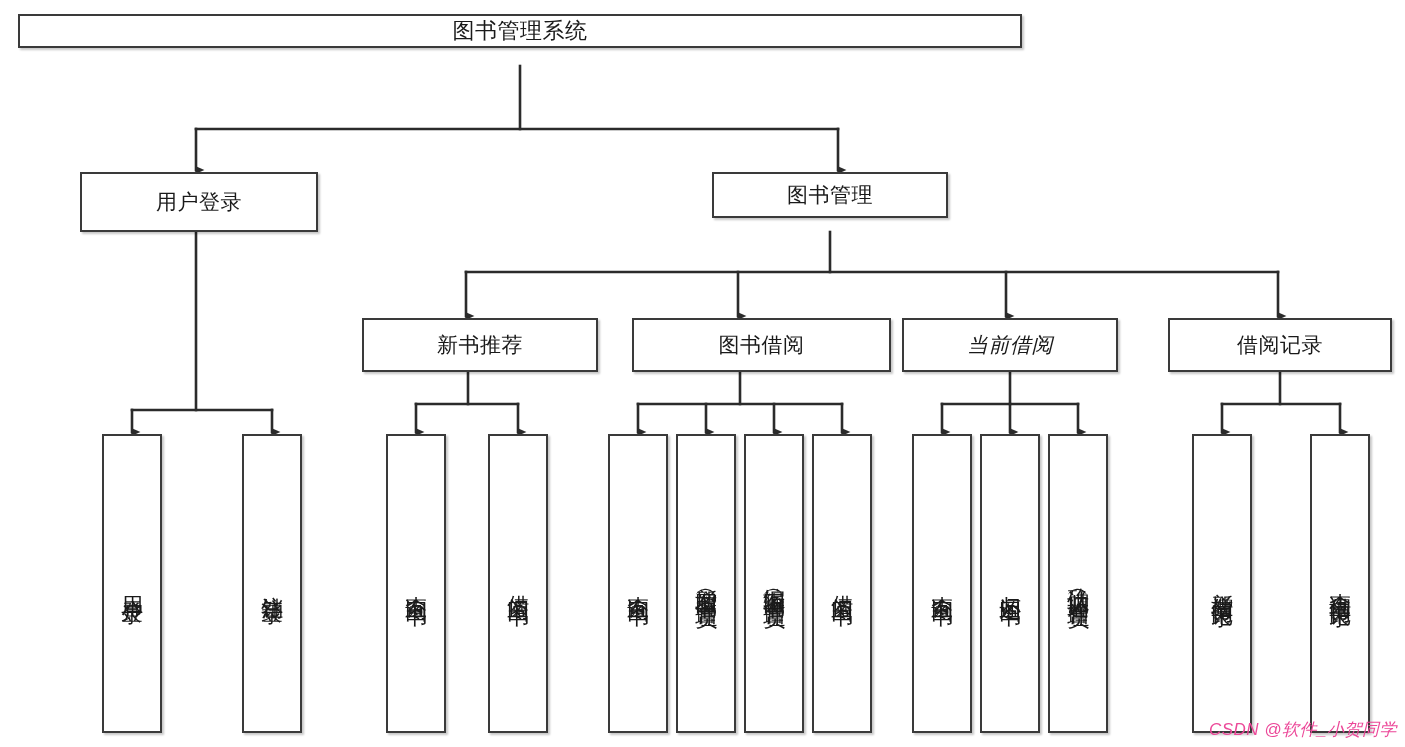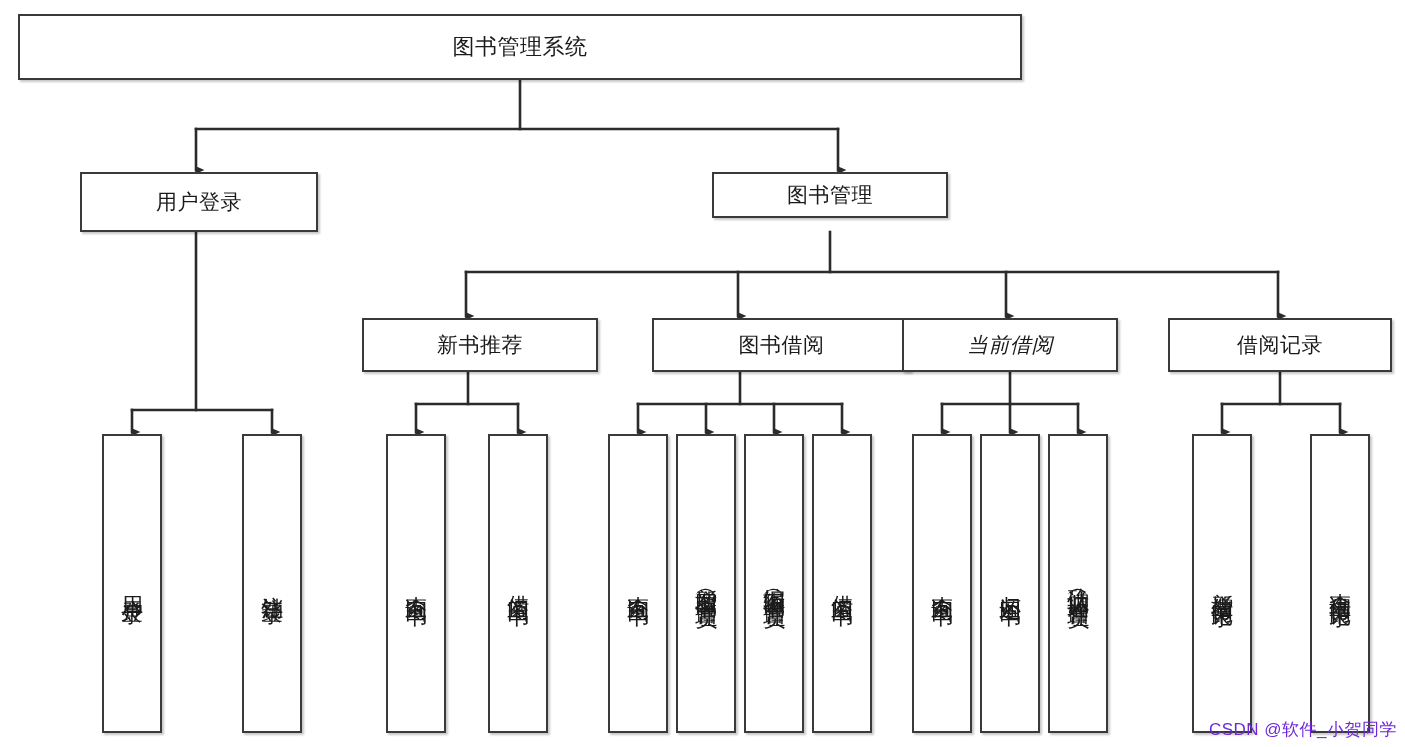"图书管理系统" div.node { height: 66px -> 34px }
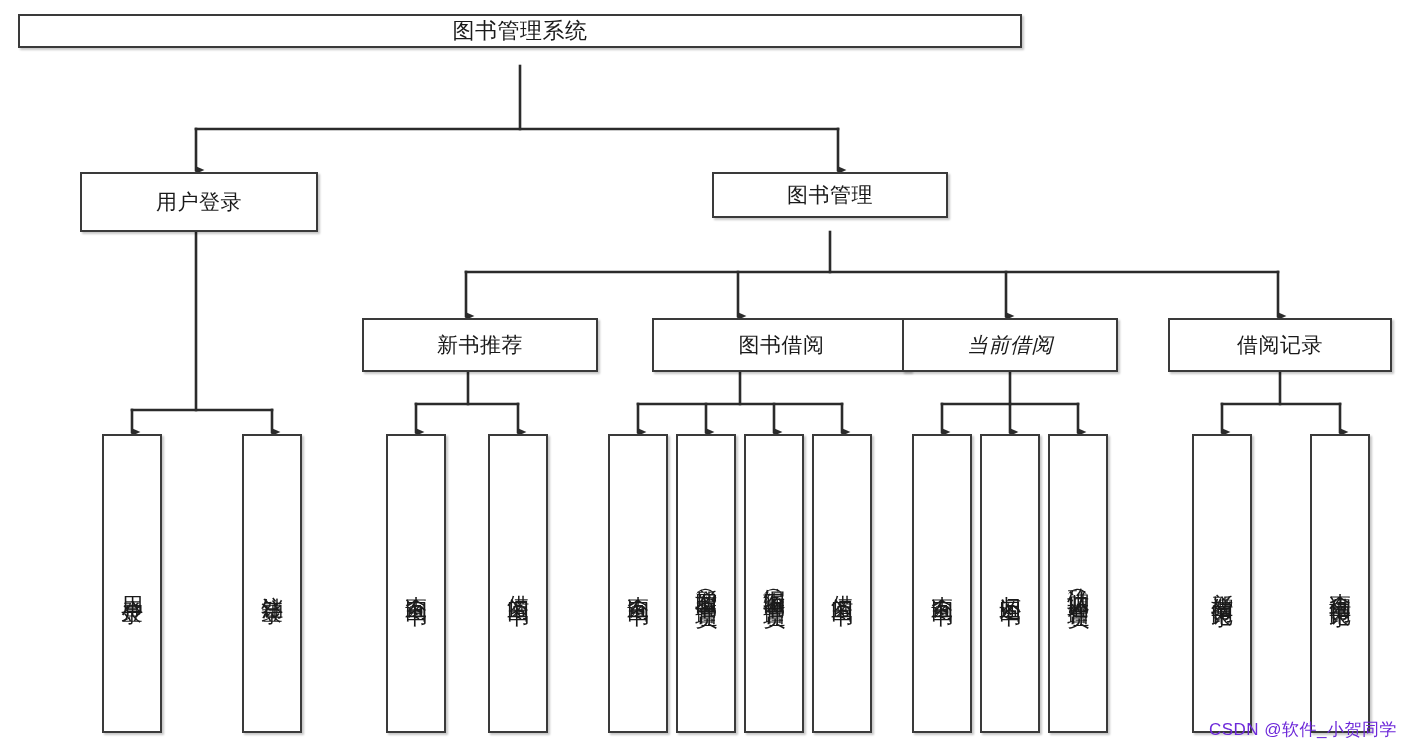"图书借阅" div.node { margin-left: 20px -> none }
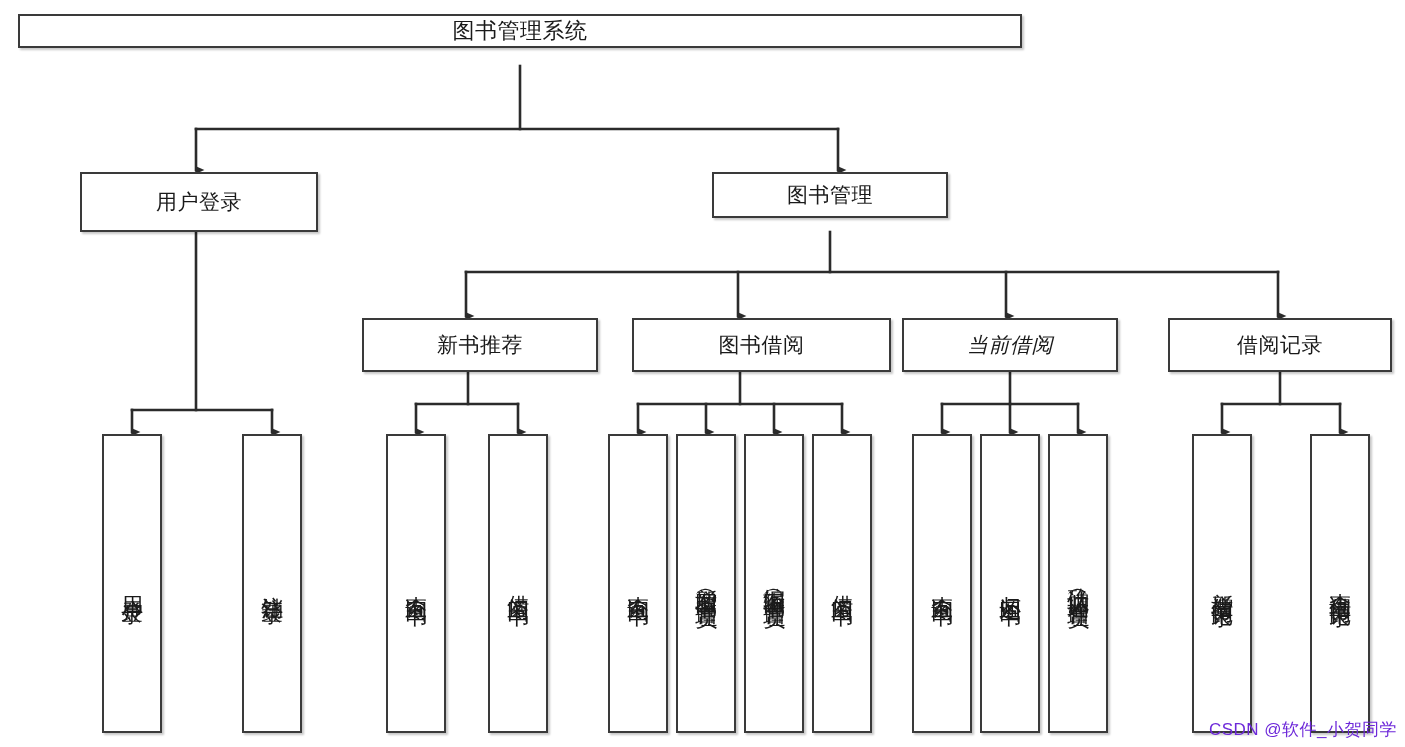"CSDN @软件_小贺同学" #watermark { color: #6d28d9 -> #ec4899; font-style: none -> italic }
